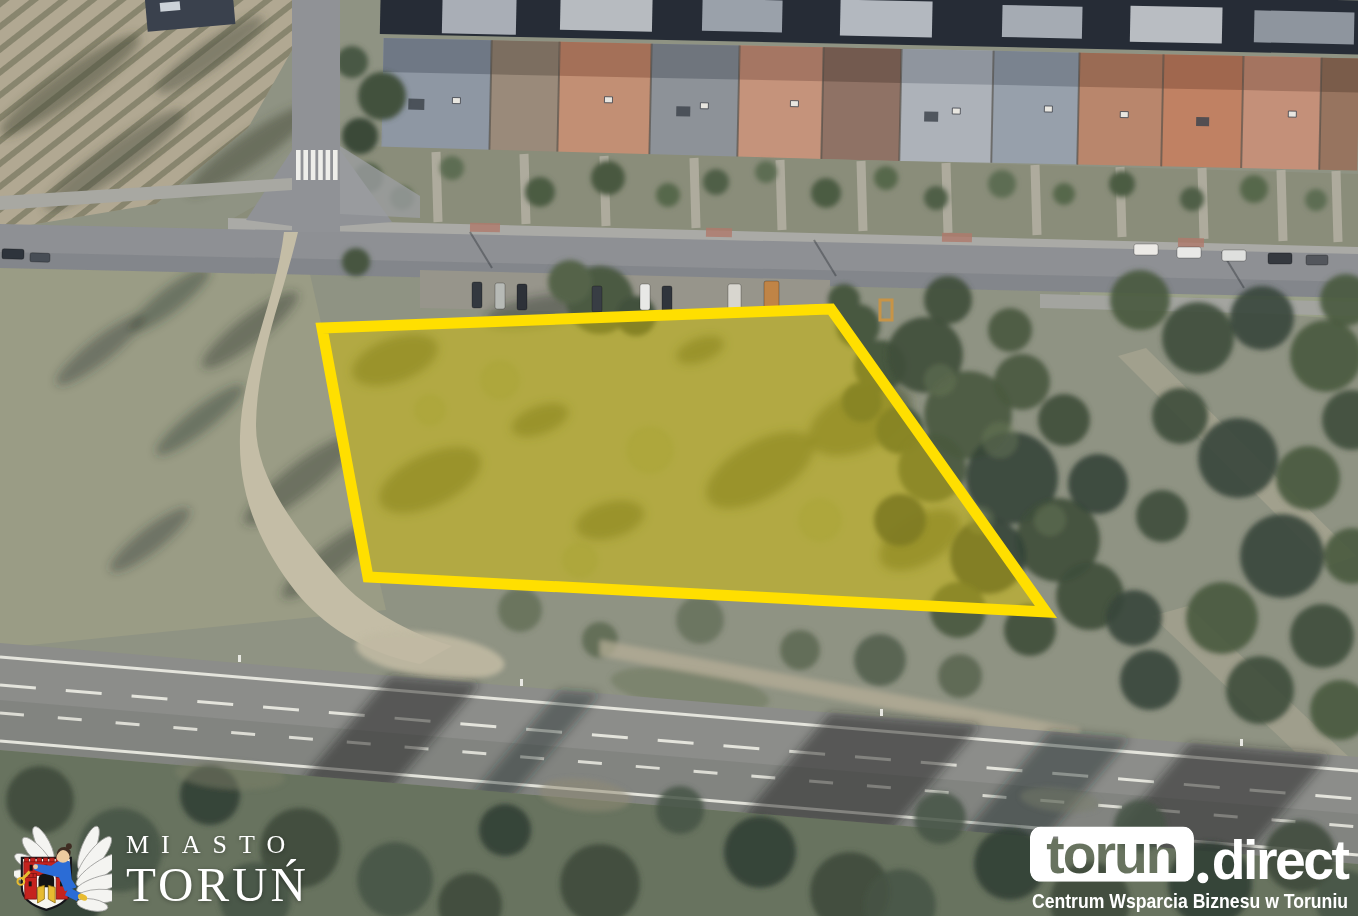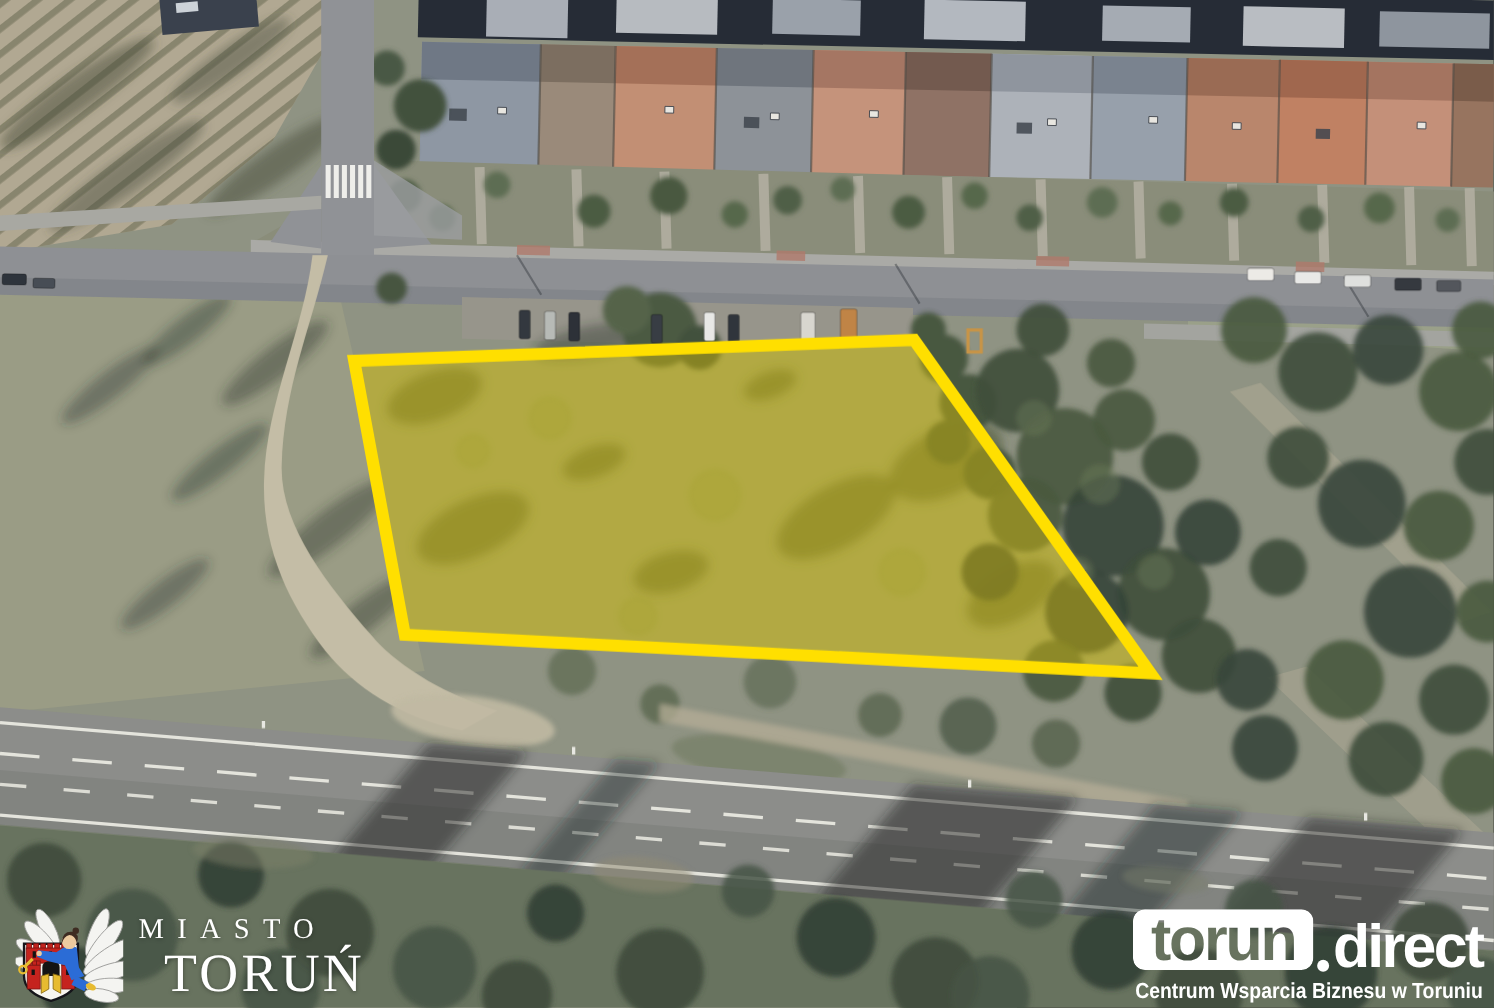"TORUŃ" .city-text .torun { margin-left: 23px -> none }
